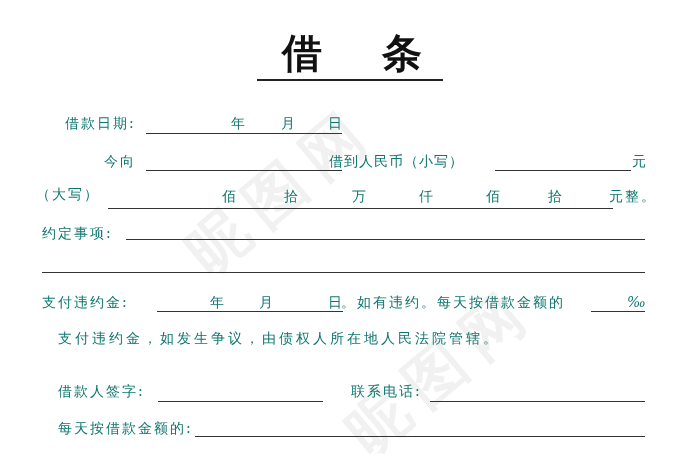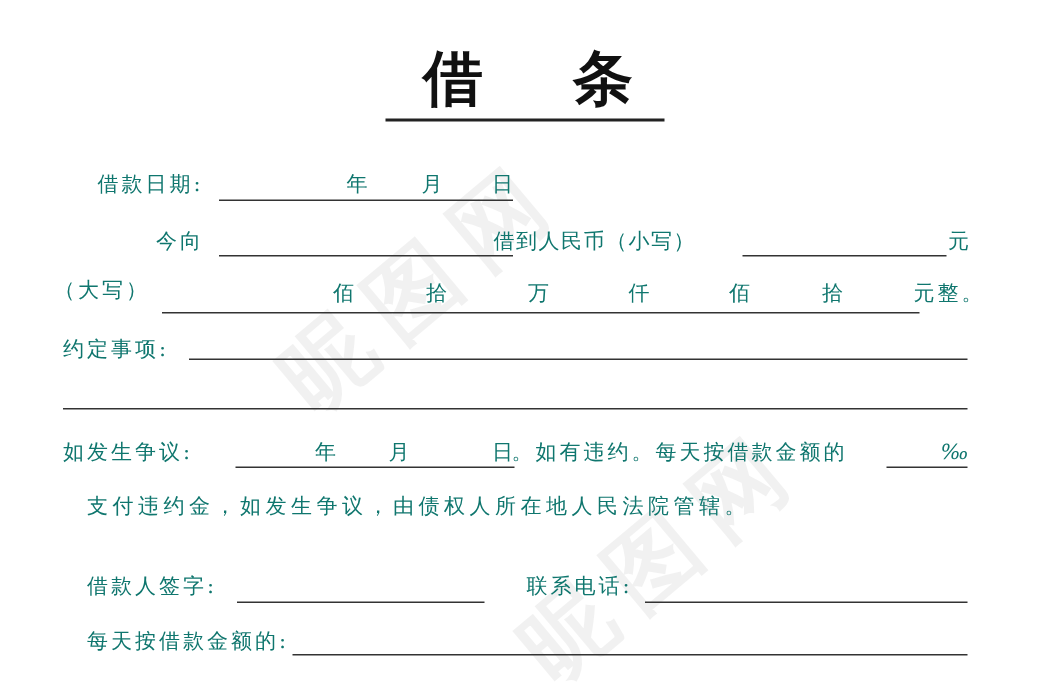"如发生争议:" div.abs { text: 如发生争议 -> 支付违约金 }
